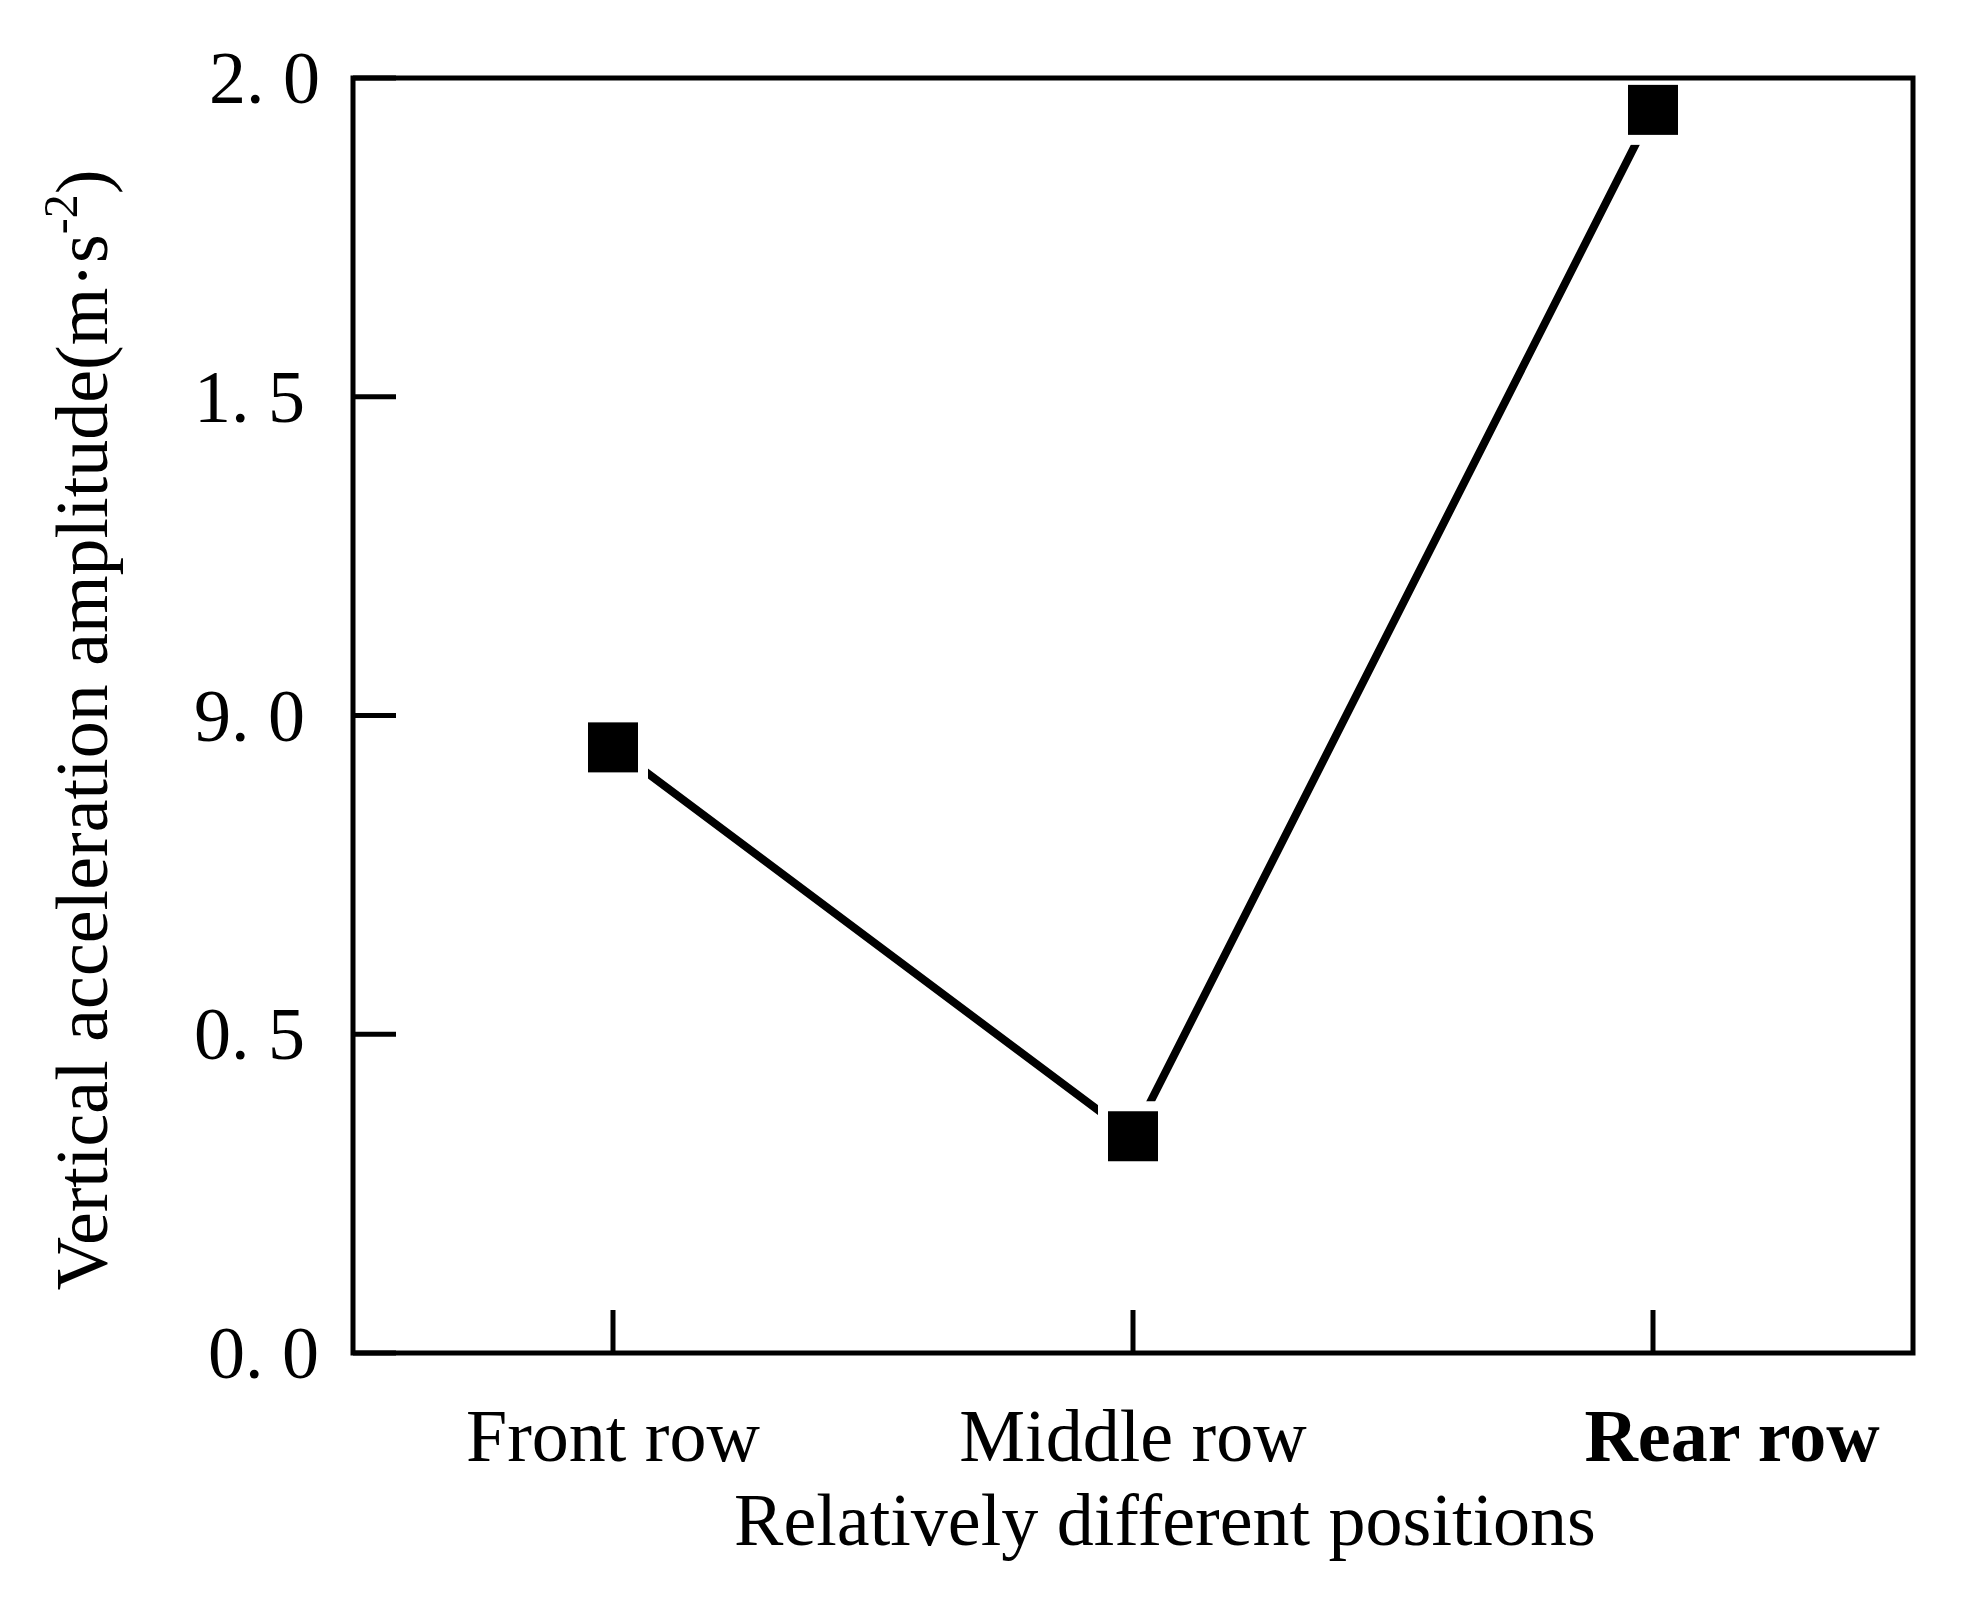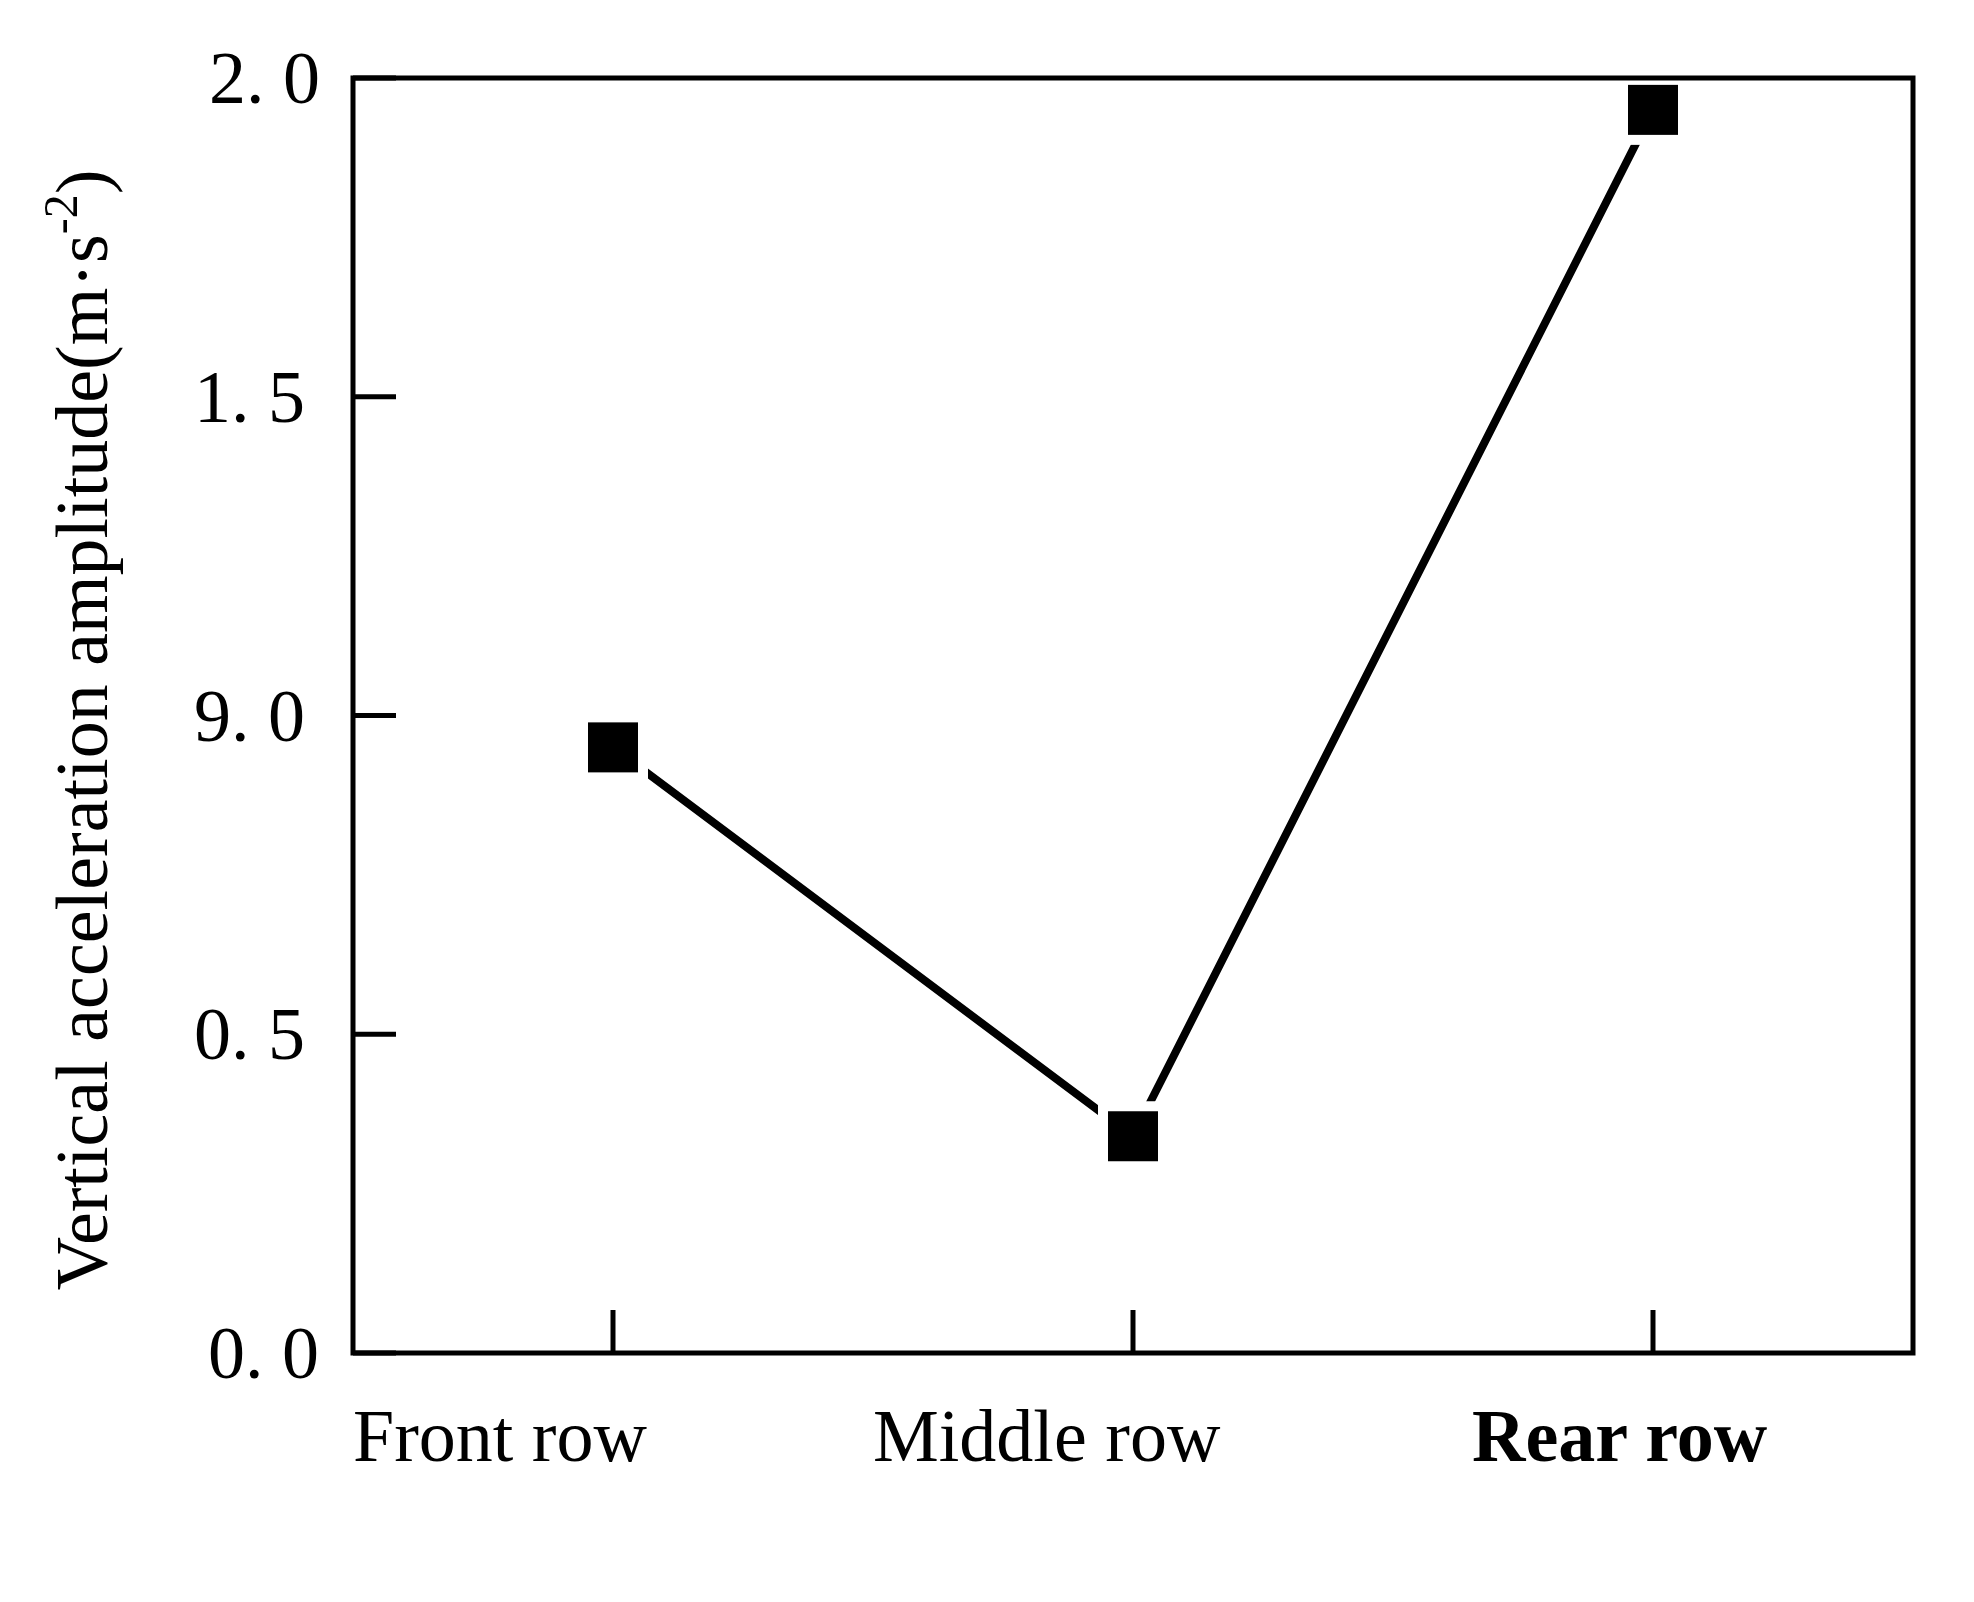"Front row" .xtick-label { text-align: left -> center }
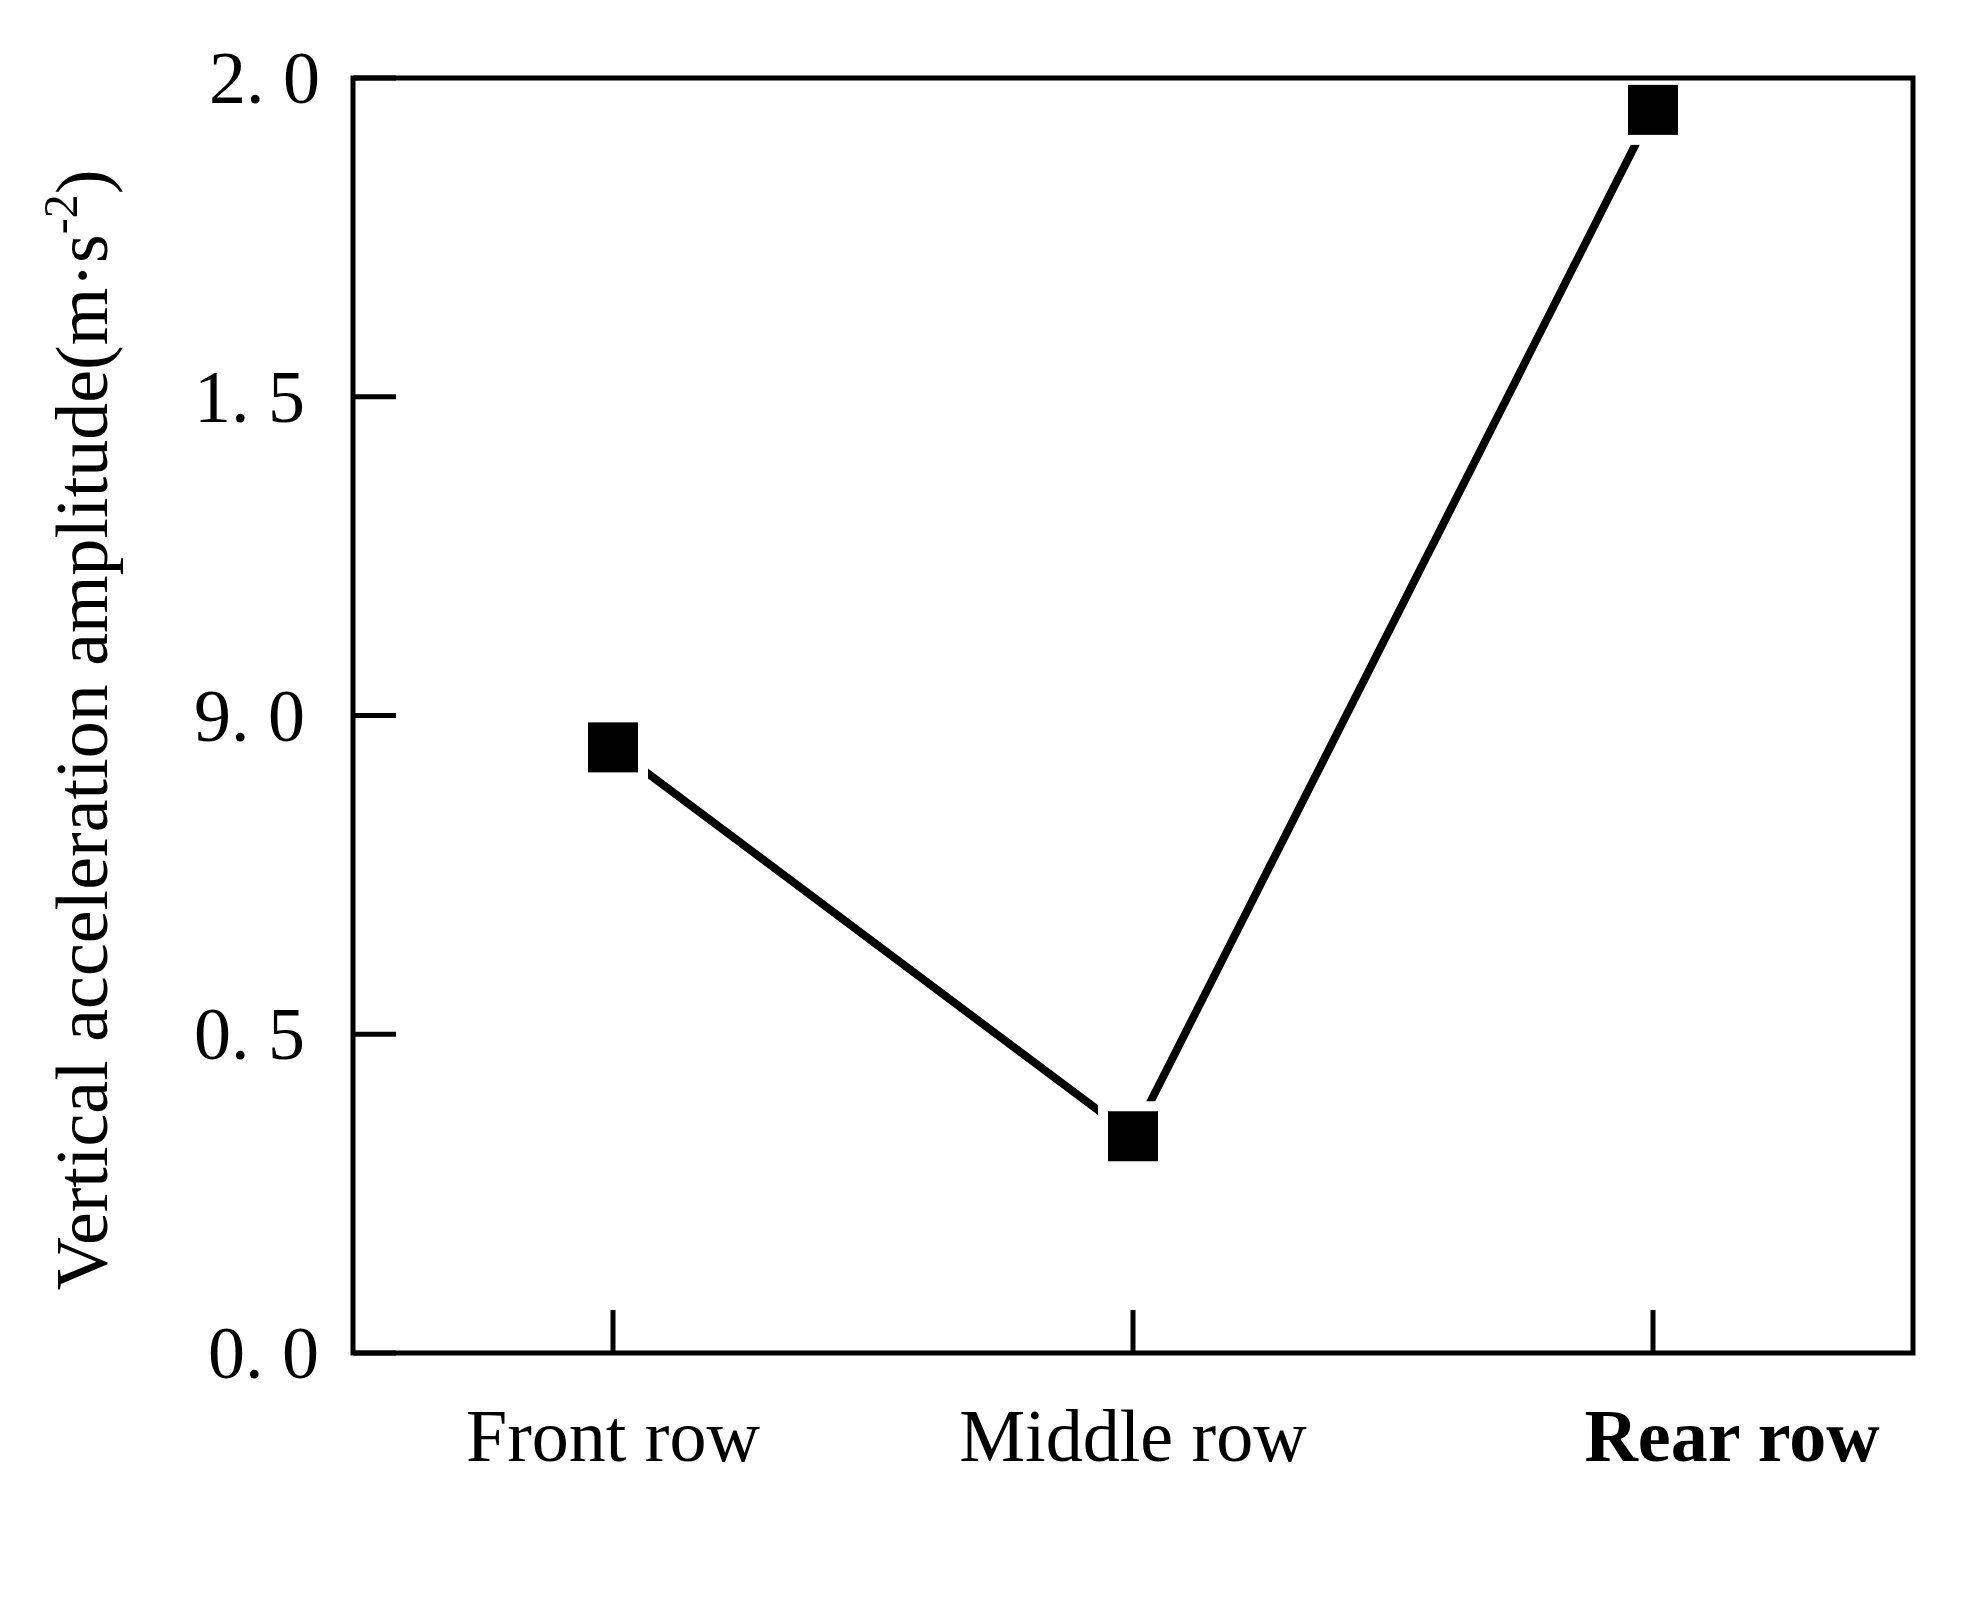"Relatively different positions" div.xlabel { html: none -> <div>Relatively different positions</div> }
